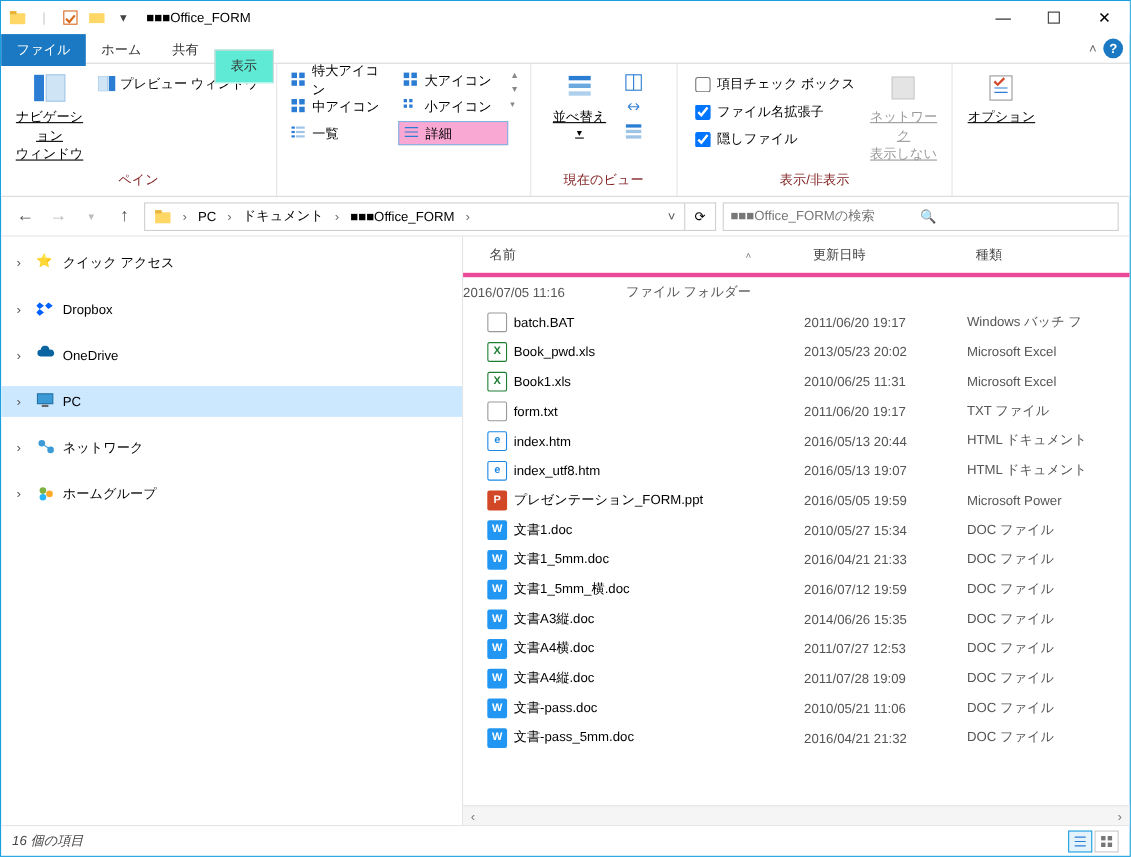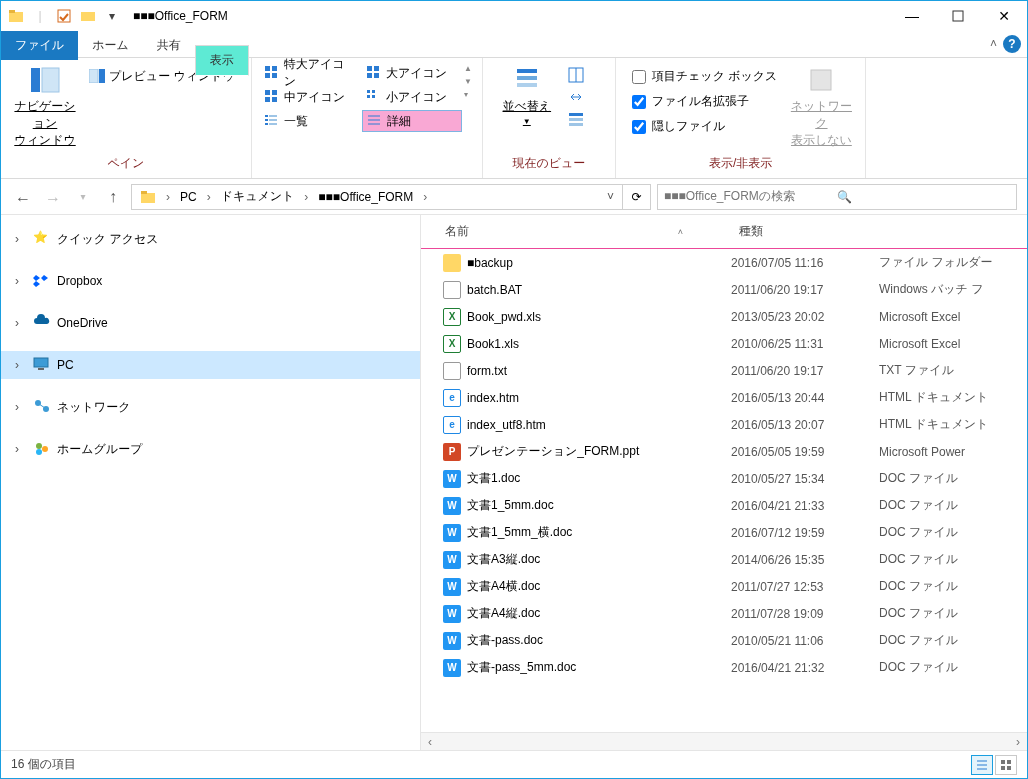"オプション" div.group { html: none -> <div> <div> <div> <span> <svg> <rect></rect> <path></path> <line></line> <line></line> </svg> </span> <span>オプション</span> </div> </div> <div>&nbsp;</div> </div> }
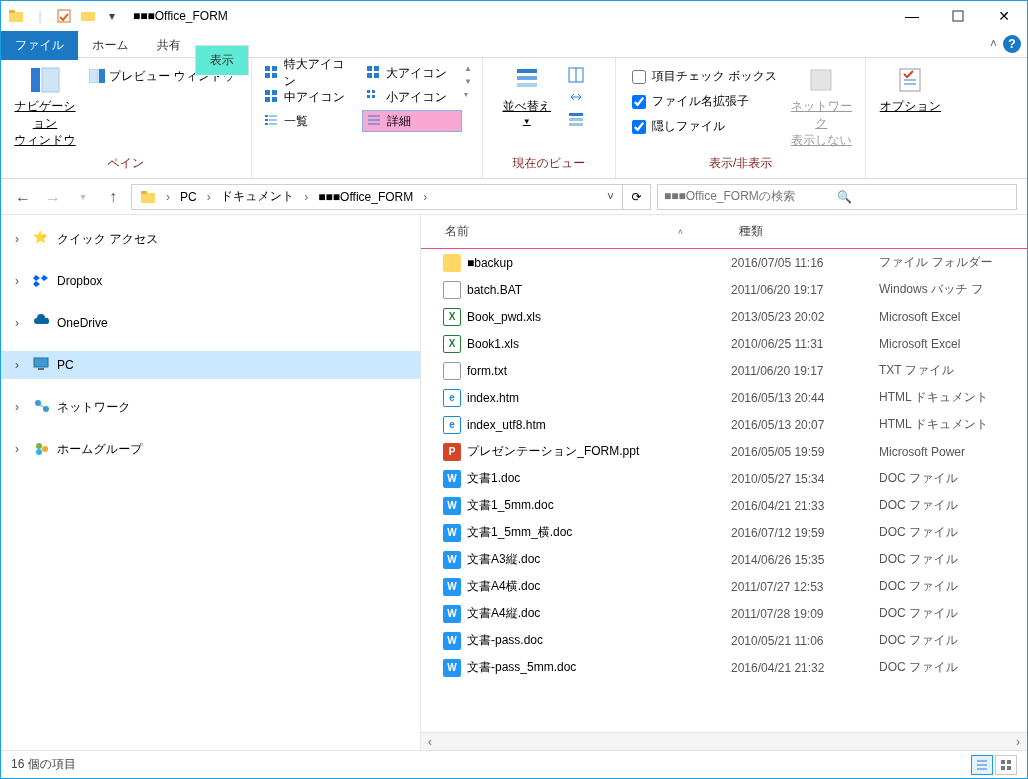"名前" .header { border-bottom: 1px solid #ec4899 -> 4px solid #ec4899 }
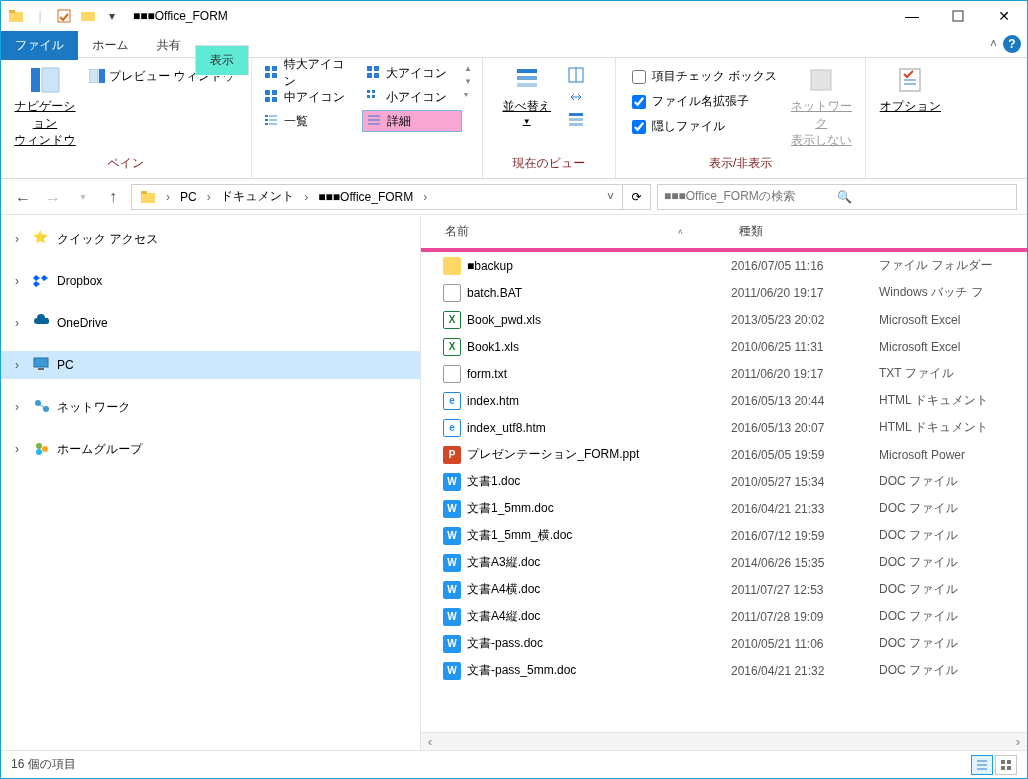"更新日時" div.col-date { html: none -> <div>更新日時</div> }
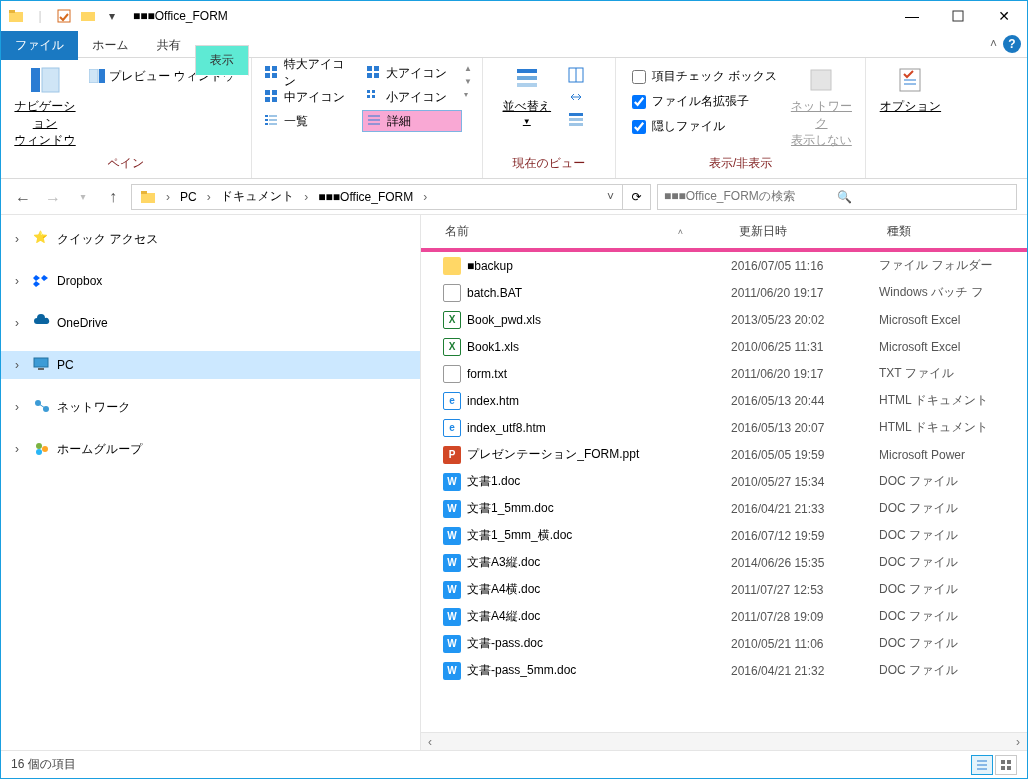"■backup" div.c-name { html: <div> <span></span> <span>■backup</span> </div> -> none }
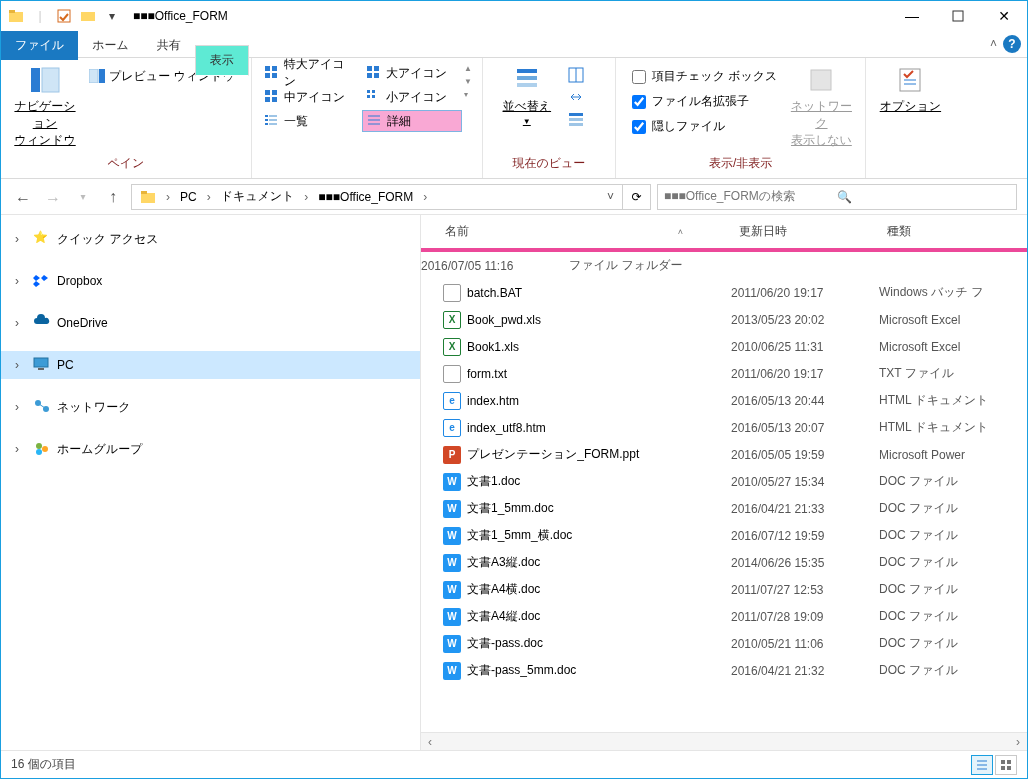"2016/05/13 20:07" div.c-date { text: 20:07 -> 19:07 }
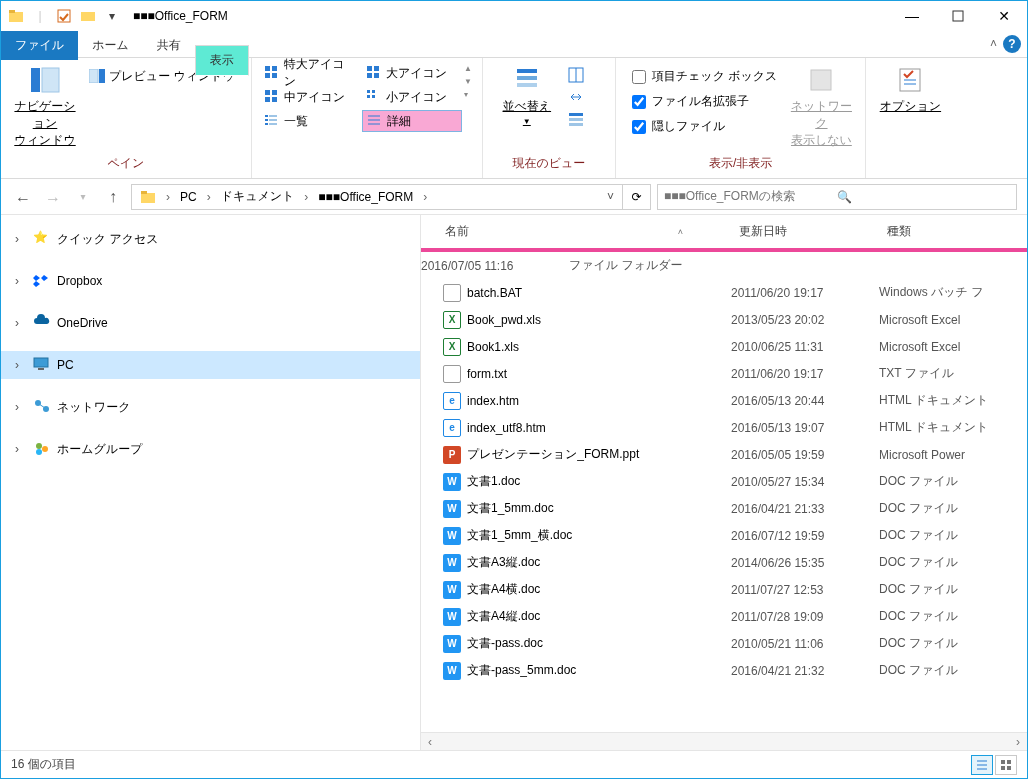"16 個の項目" .status { font-style: none -> italic }
